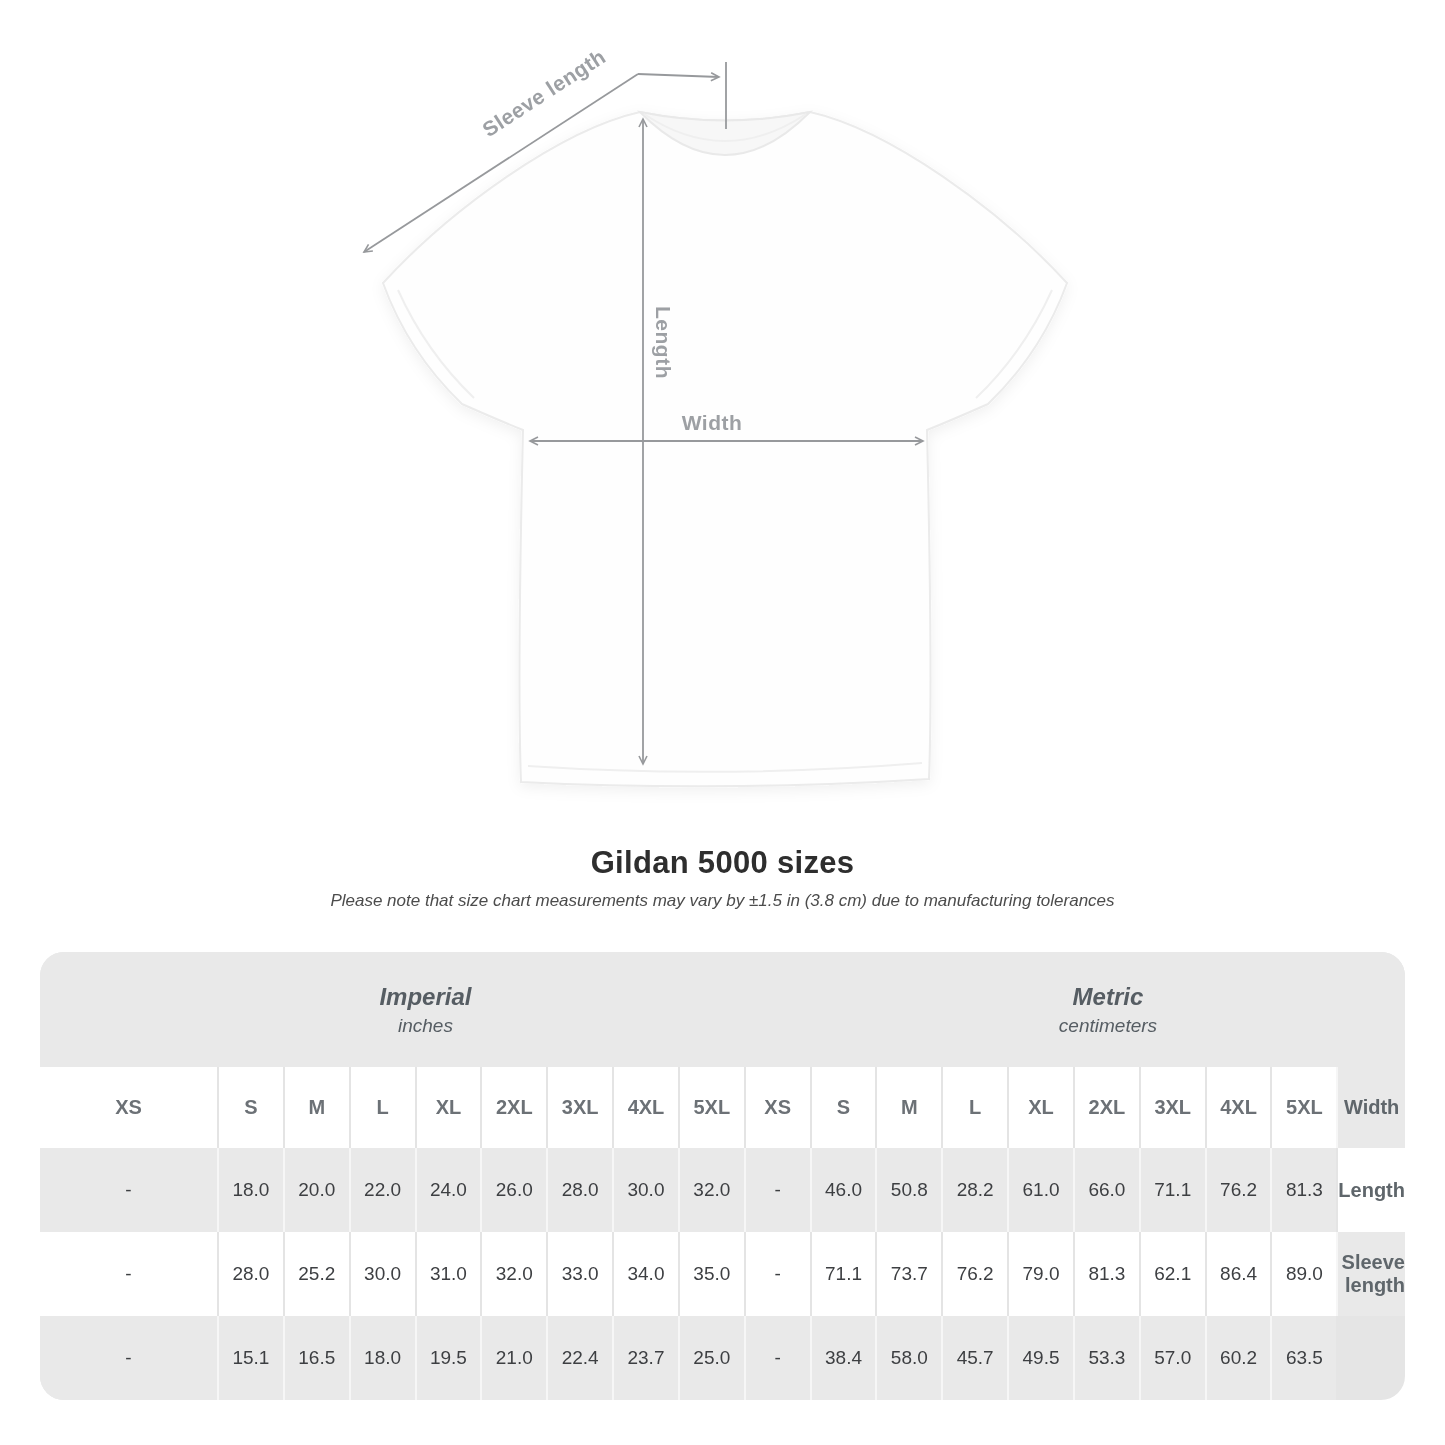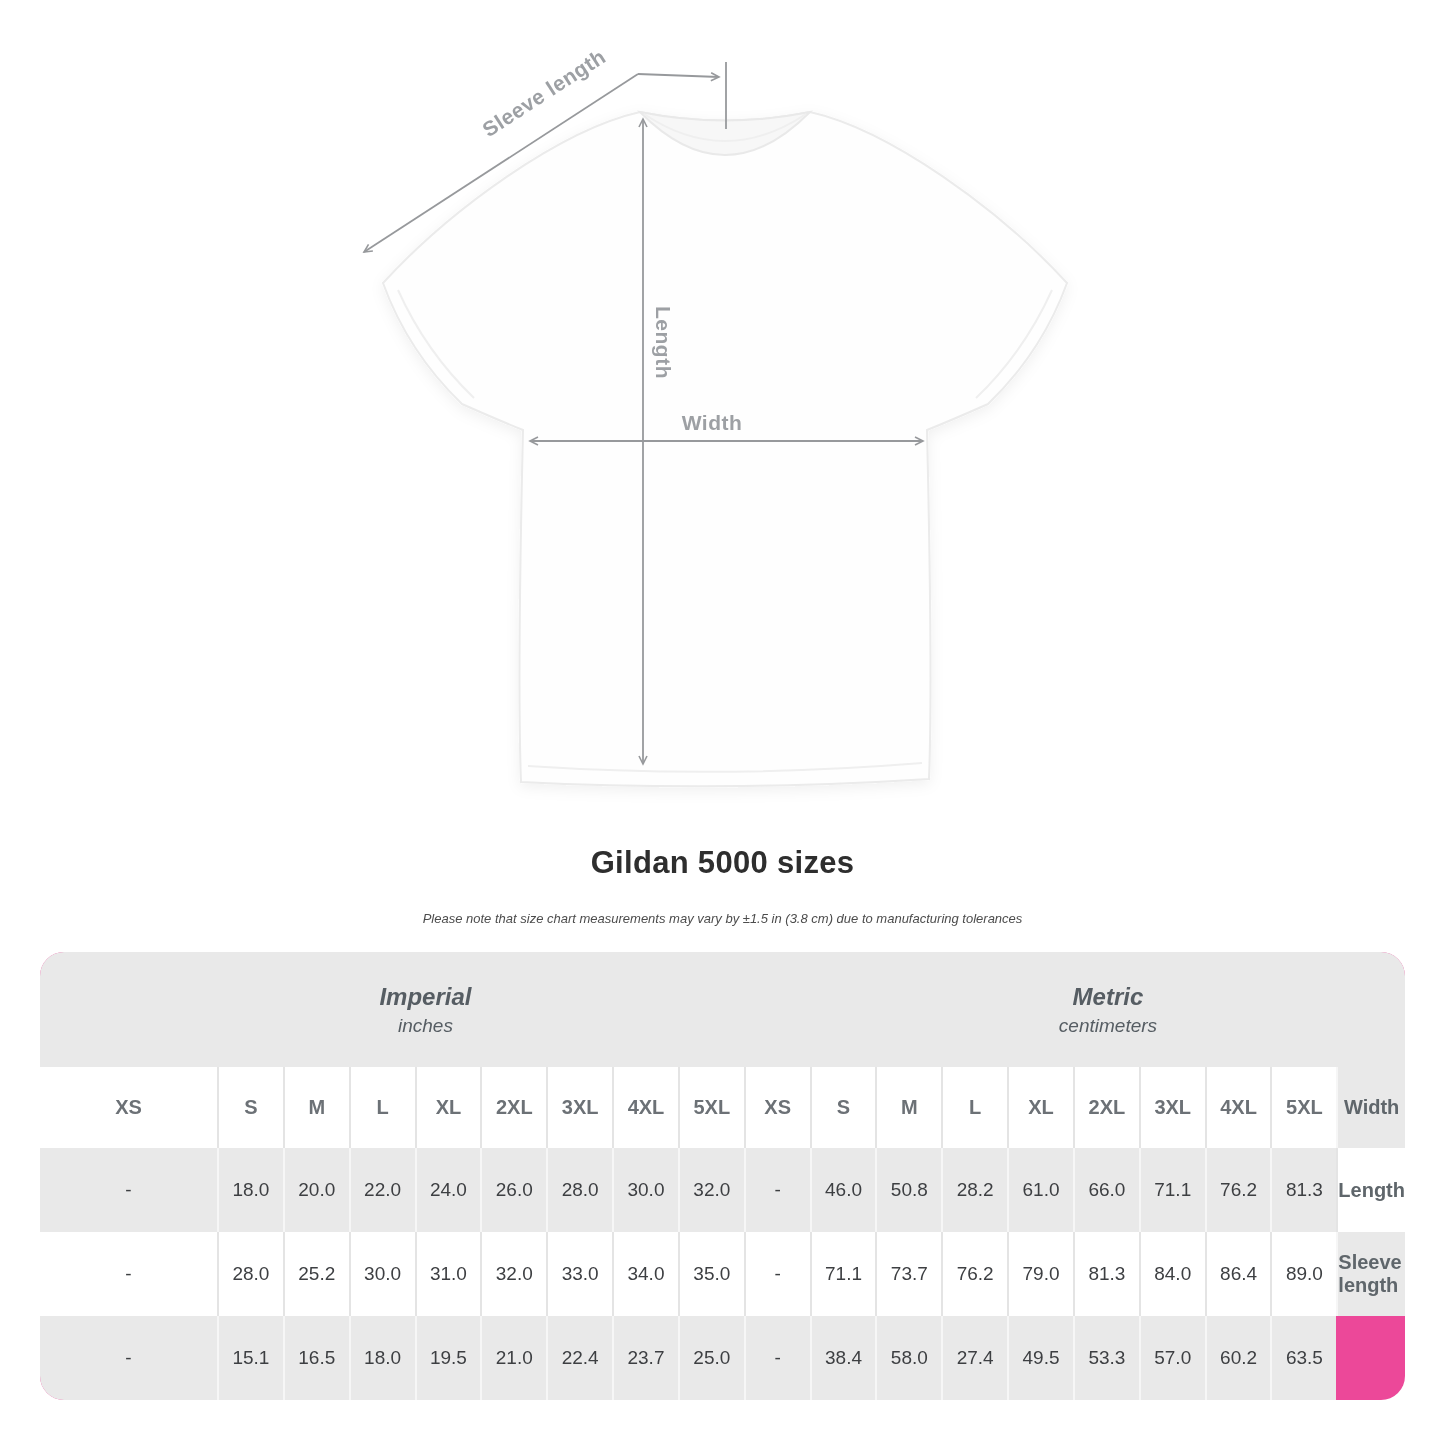"Please note that size chart" .sub-title { font-size: 13px -> 17px; margin-top: 30px -> 10px }
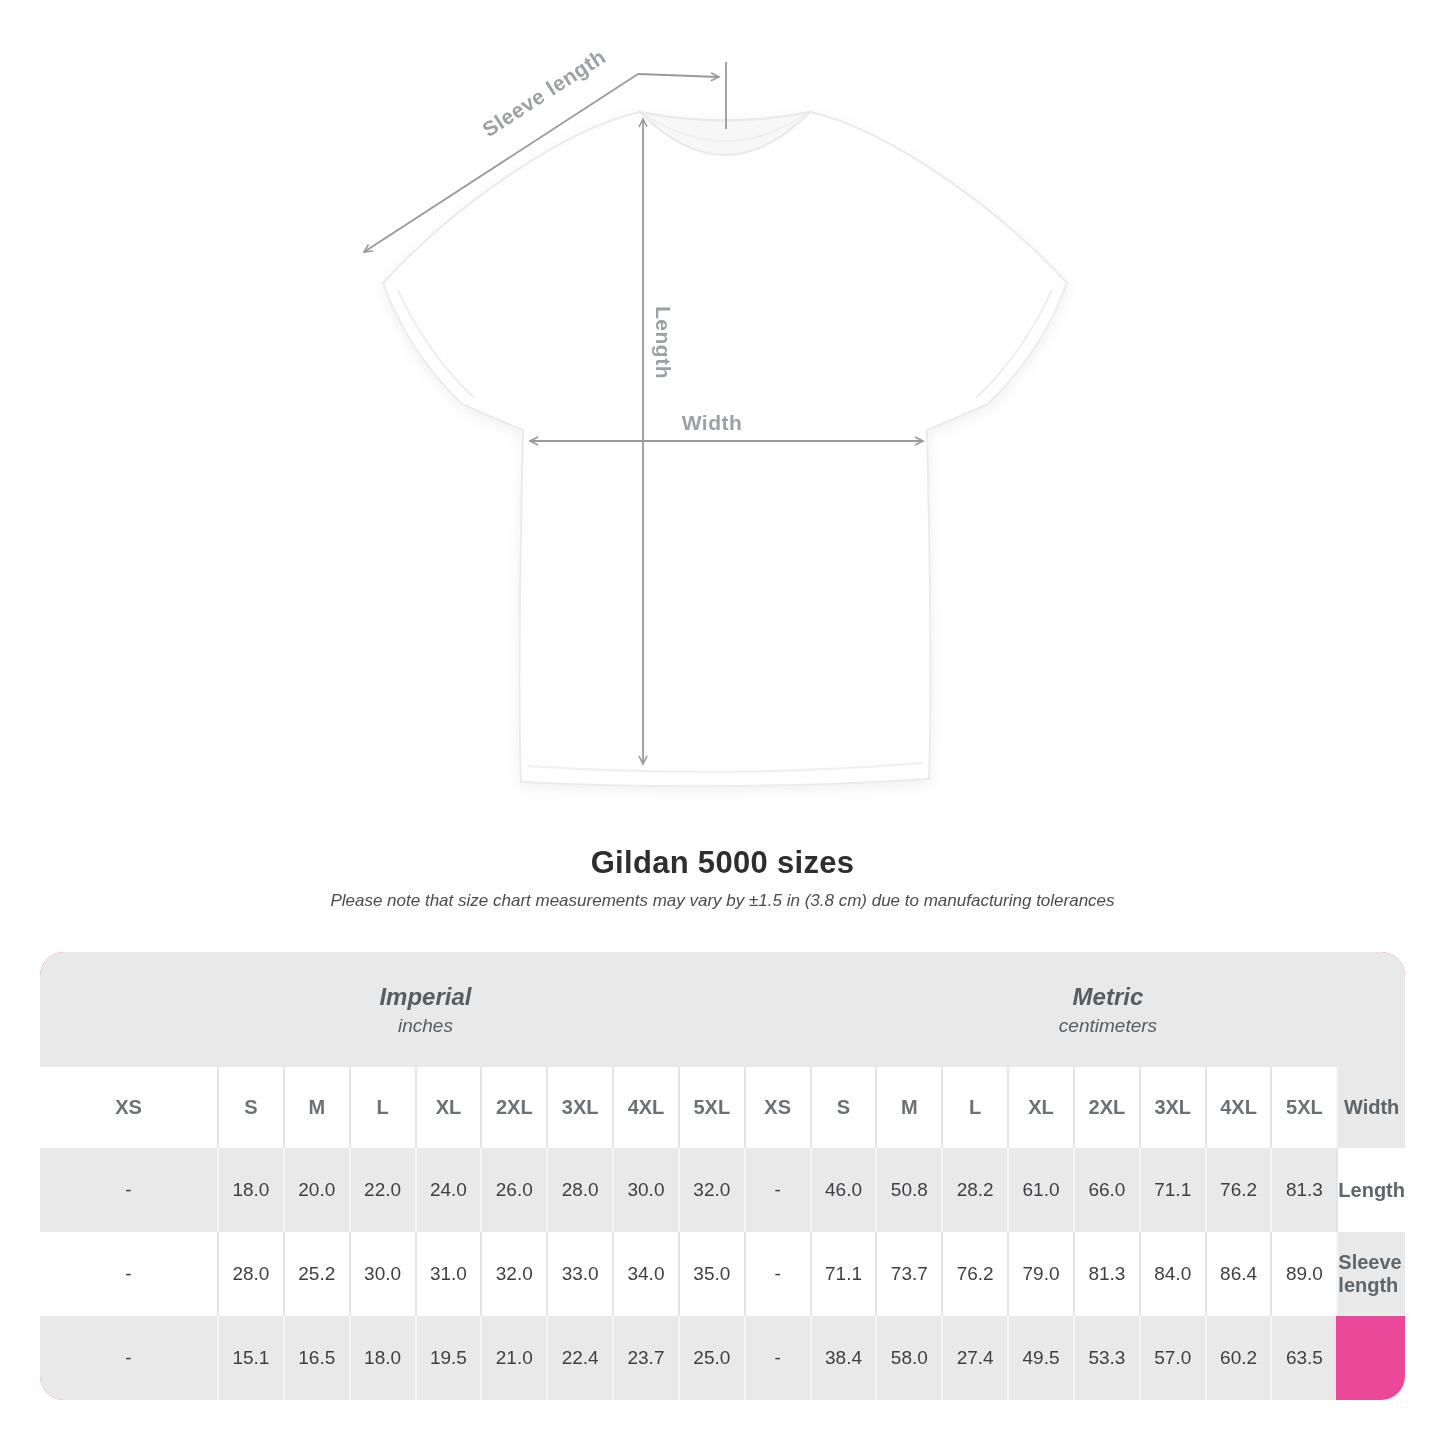"Imperial" .table-card { background: #ec4899 -> #e5e5e5; text-align: none -> right }
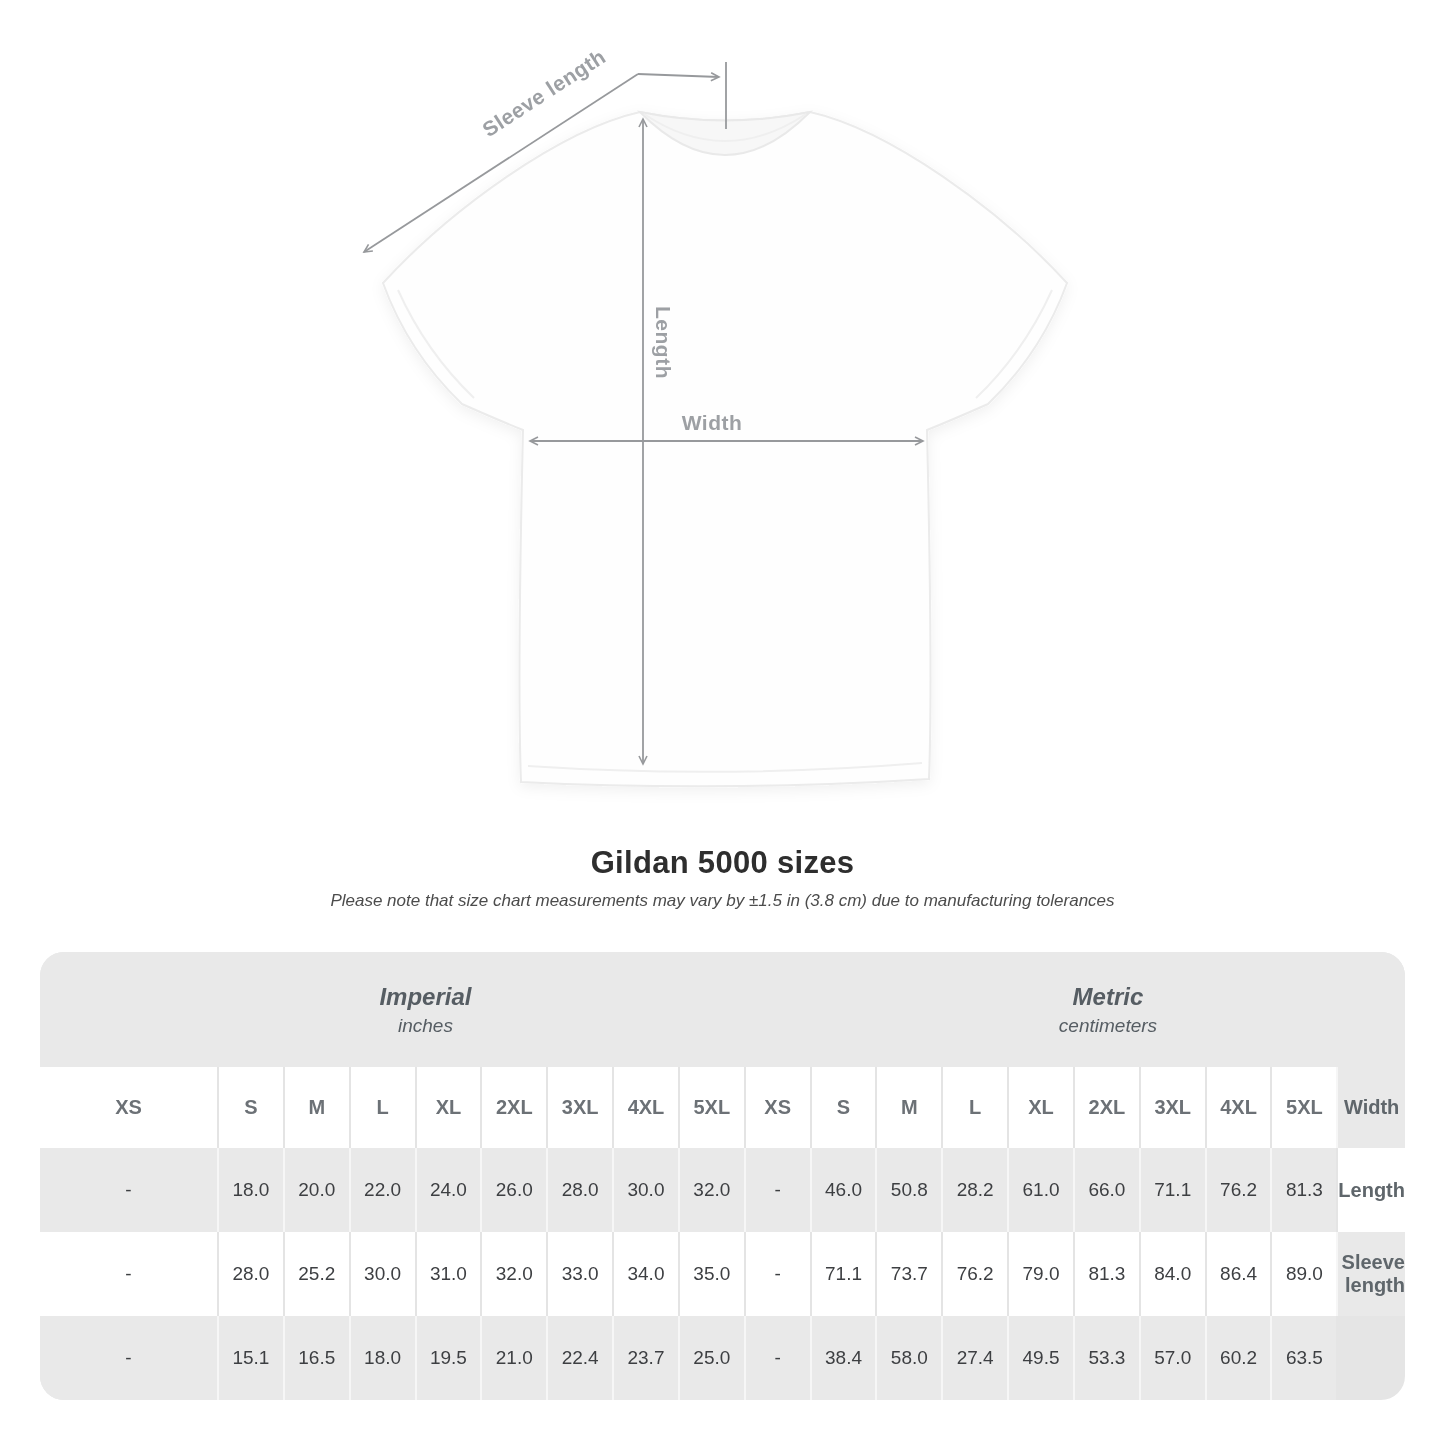"84.0" div.c { text: 84.0 -> 62.1 }
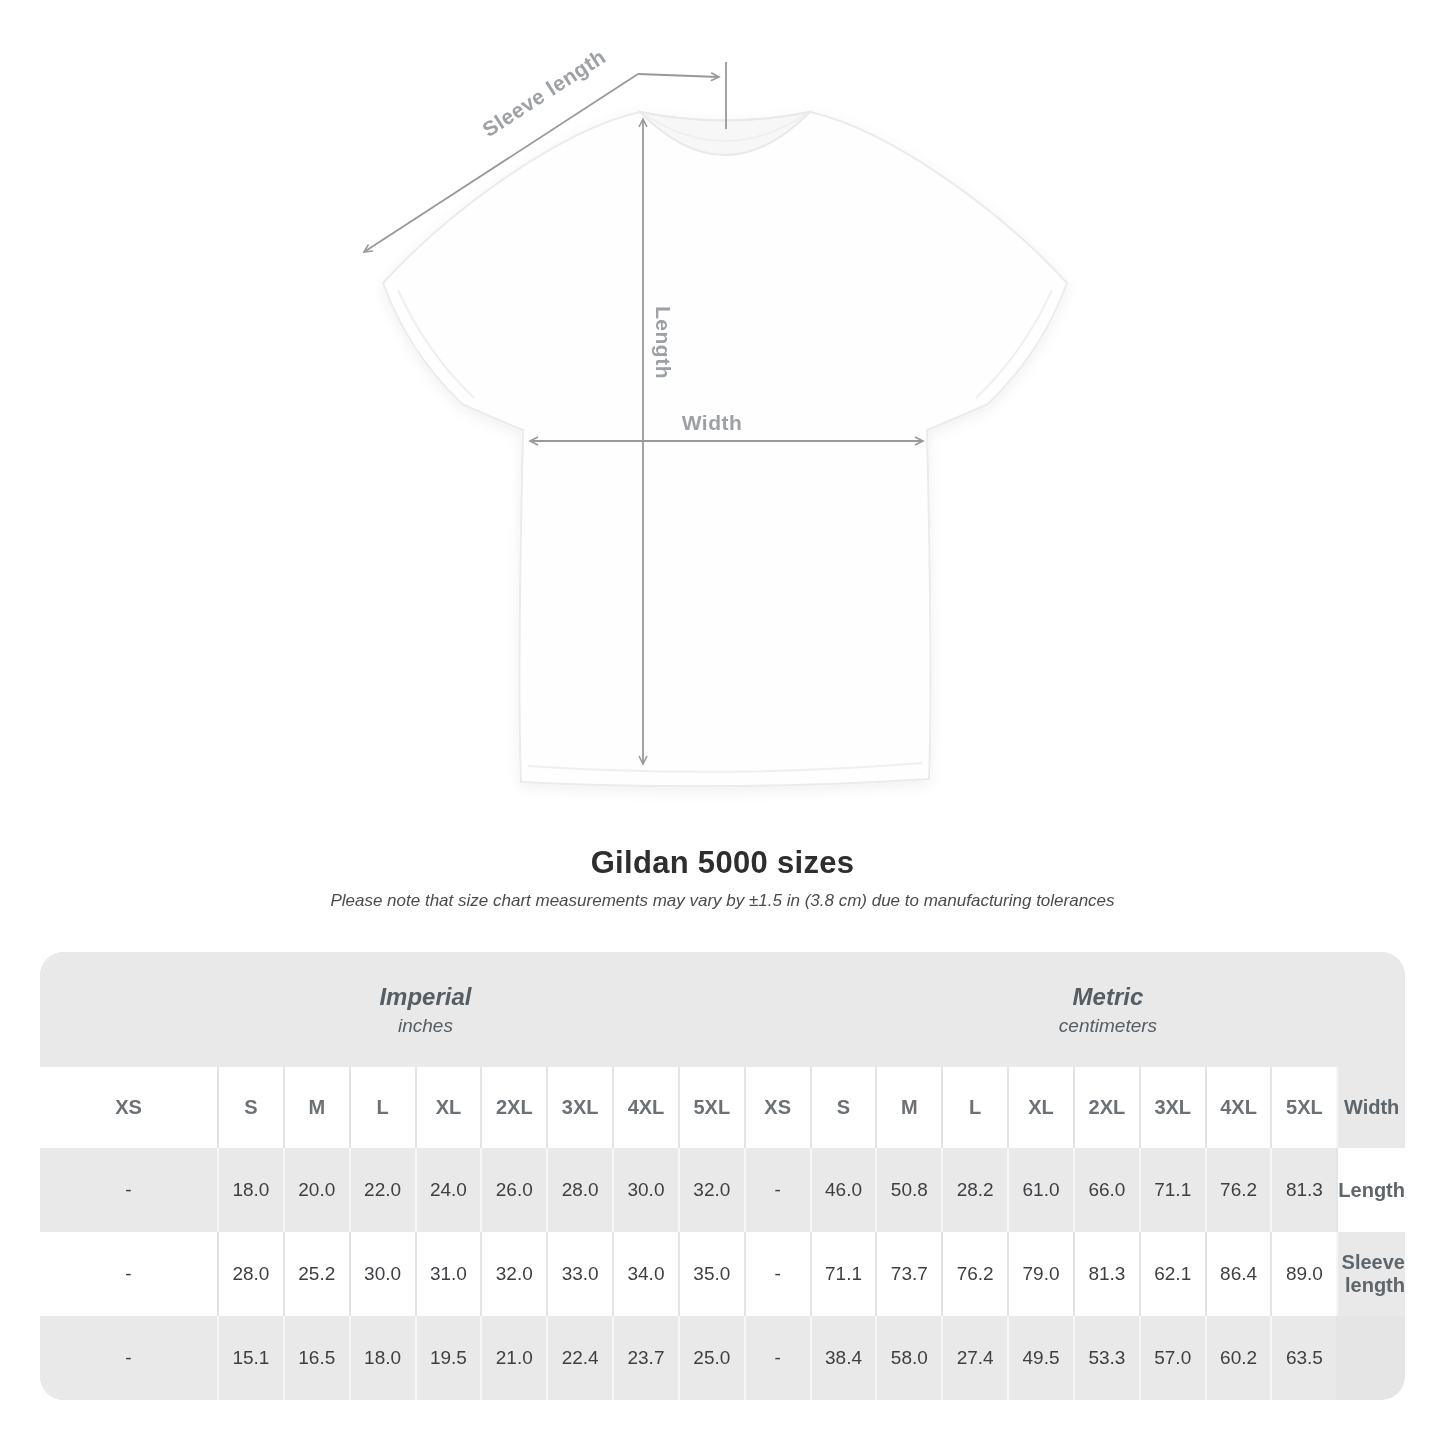"27.4" div.c { text: 27.4 -> 45.7 }
